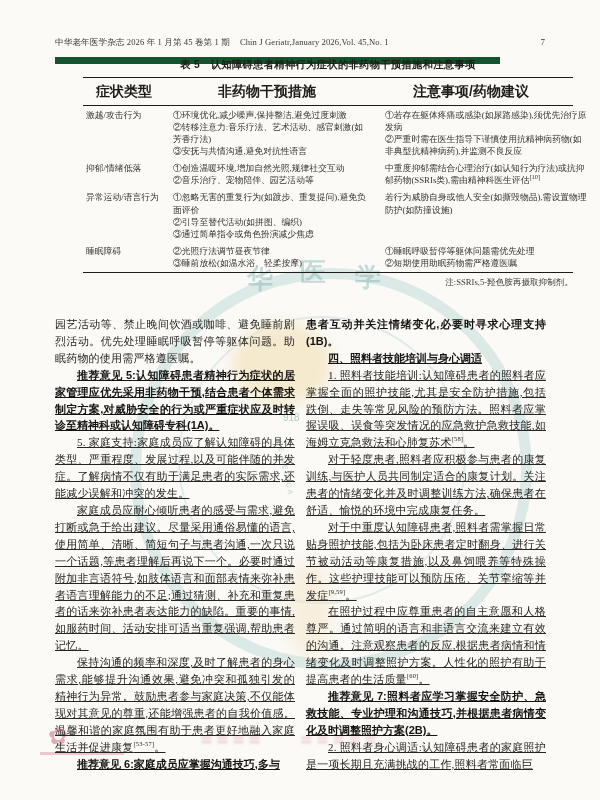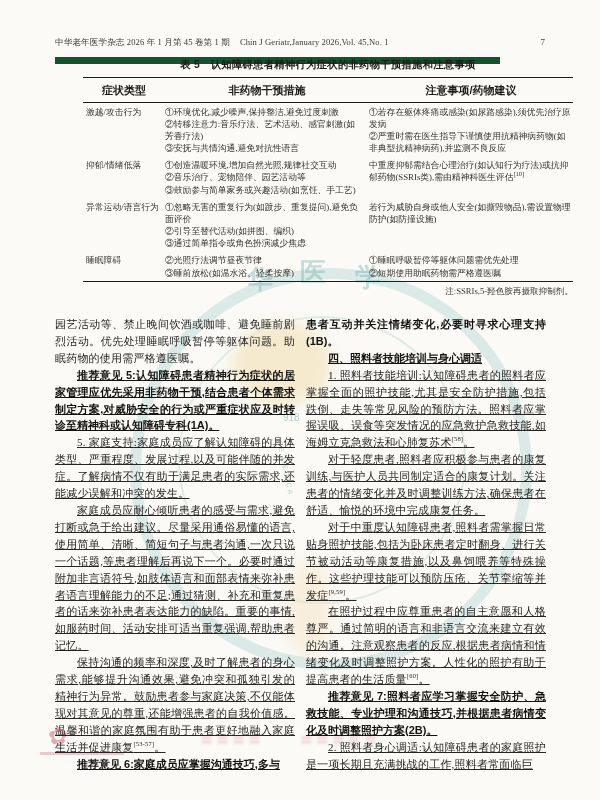"症状类型" .tbl-head { font-size: 11px -> 14px }
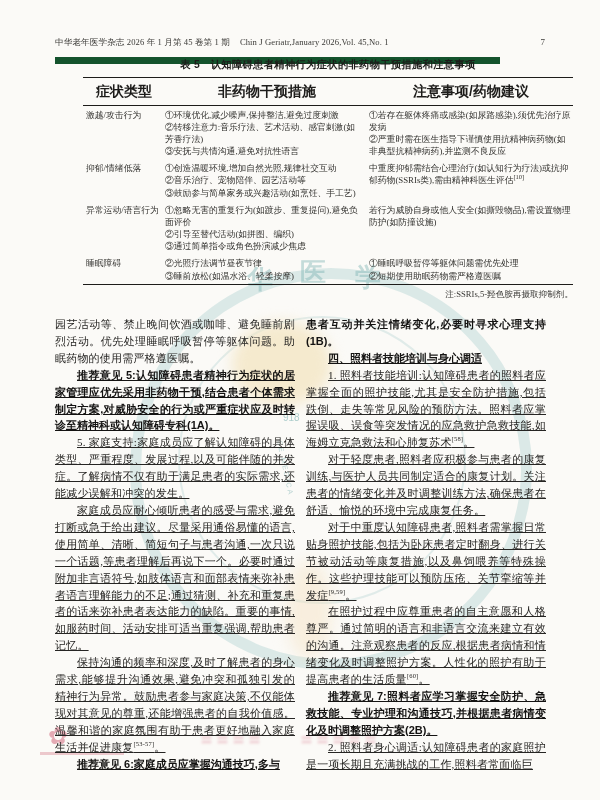"激越/攻击行为" .tbl-row { gap: none -> 8px }
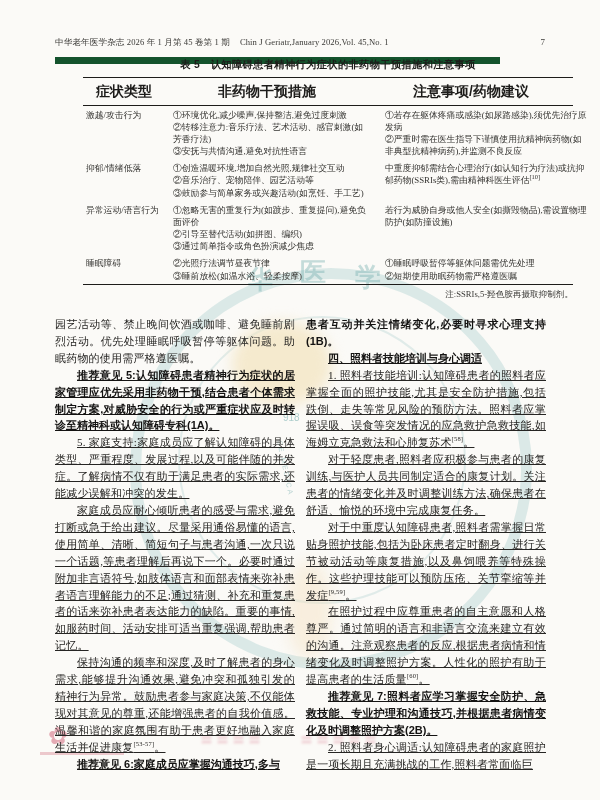"③鼓励参与简单家务或兴趣活动(如烹饪、手工艺)" div { html: <div>③鼓励参与简单家务或兴趣活动(如烹饪、手工艺)</div> -> none }
